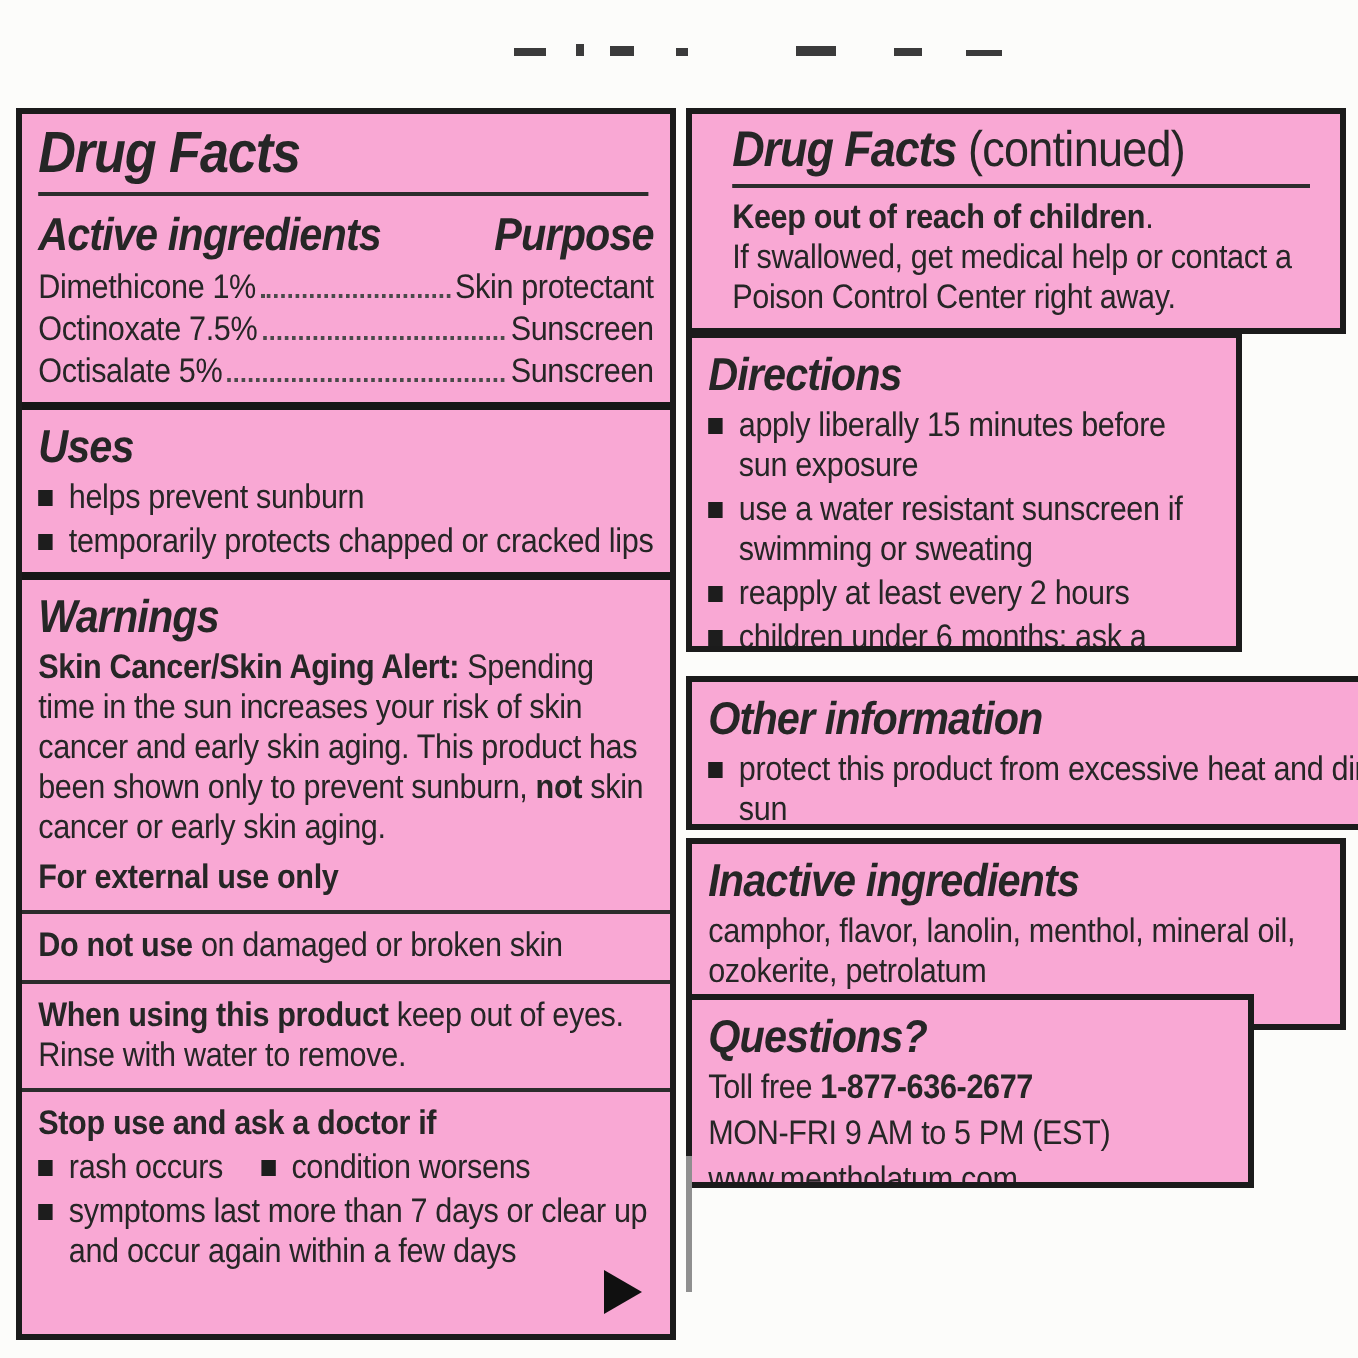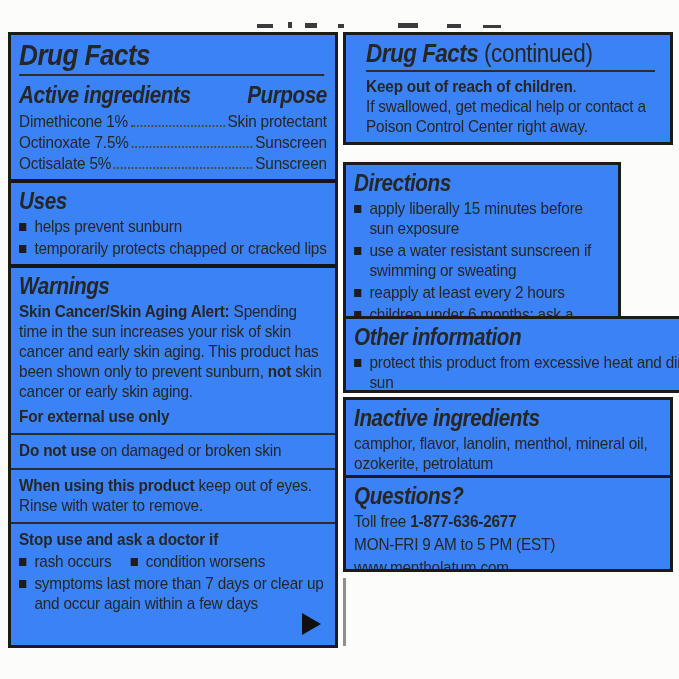"Drug Facts" .panel { background: #3b82f6 -> #f9a8d4; margin-top: none -> 22px }
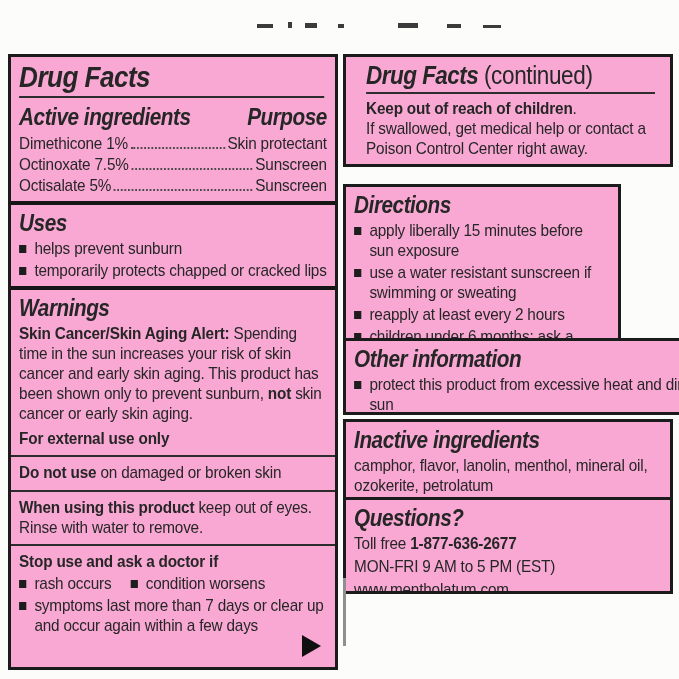"Directions" div.panel { top: 162px -> 144px }
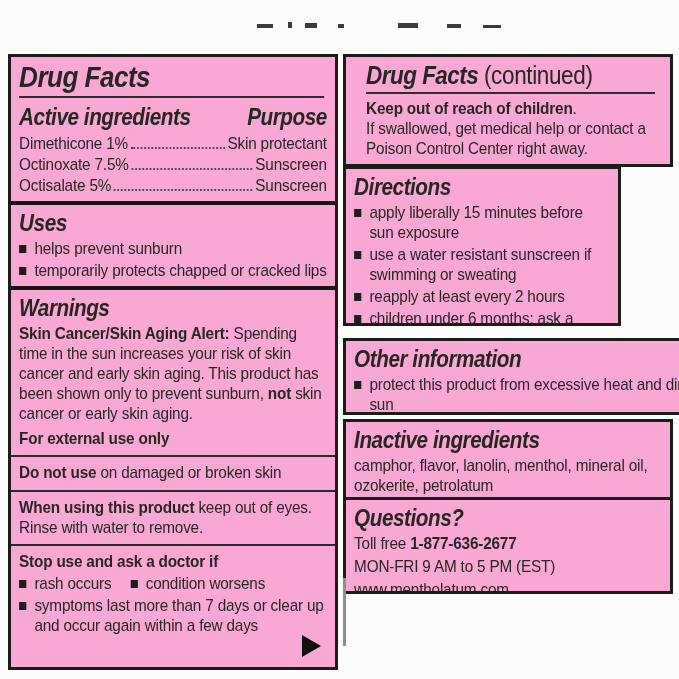"Questions?" div.panel { width: 330px -> 284px }
